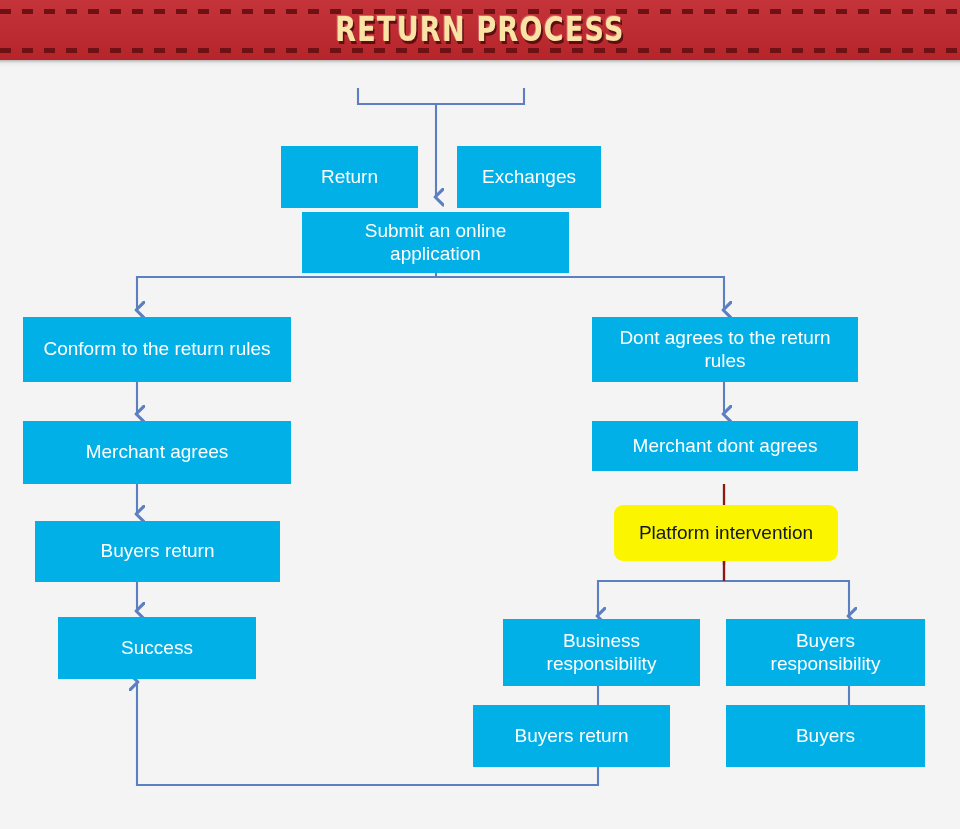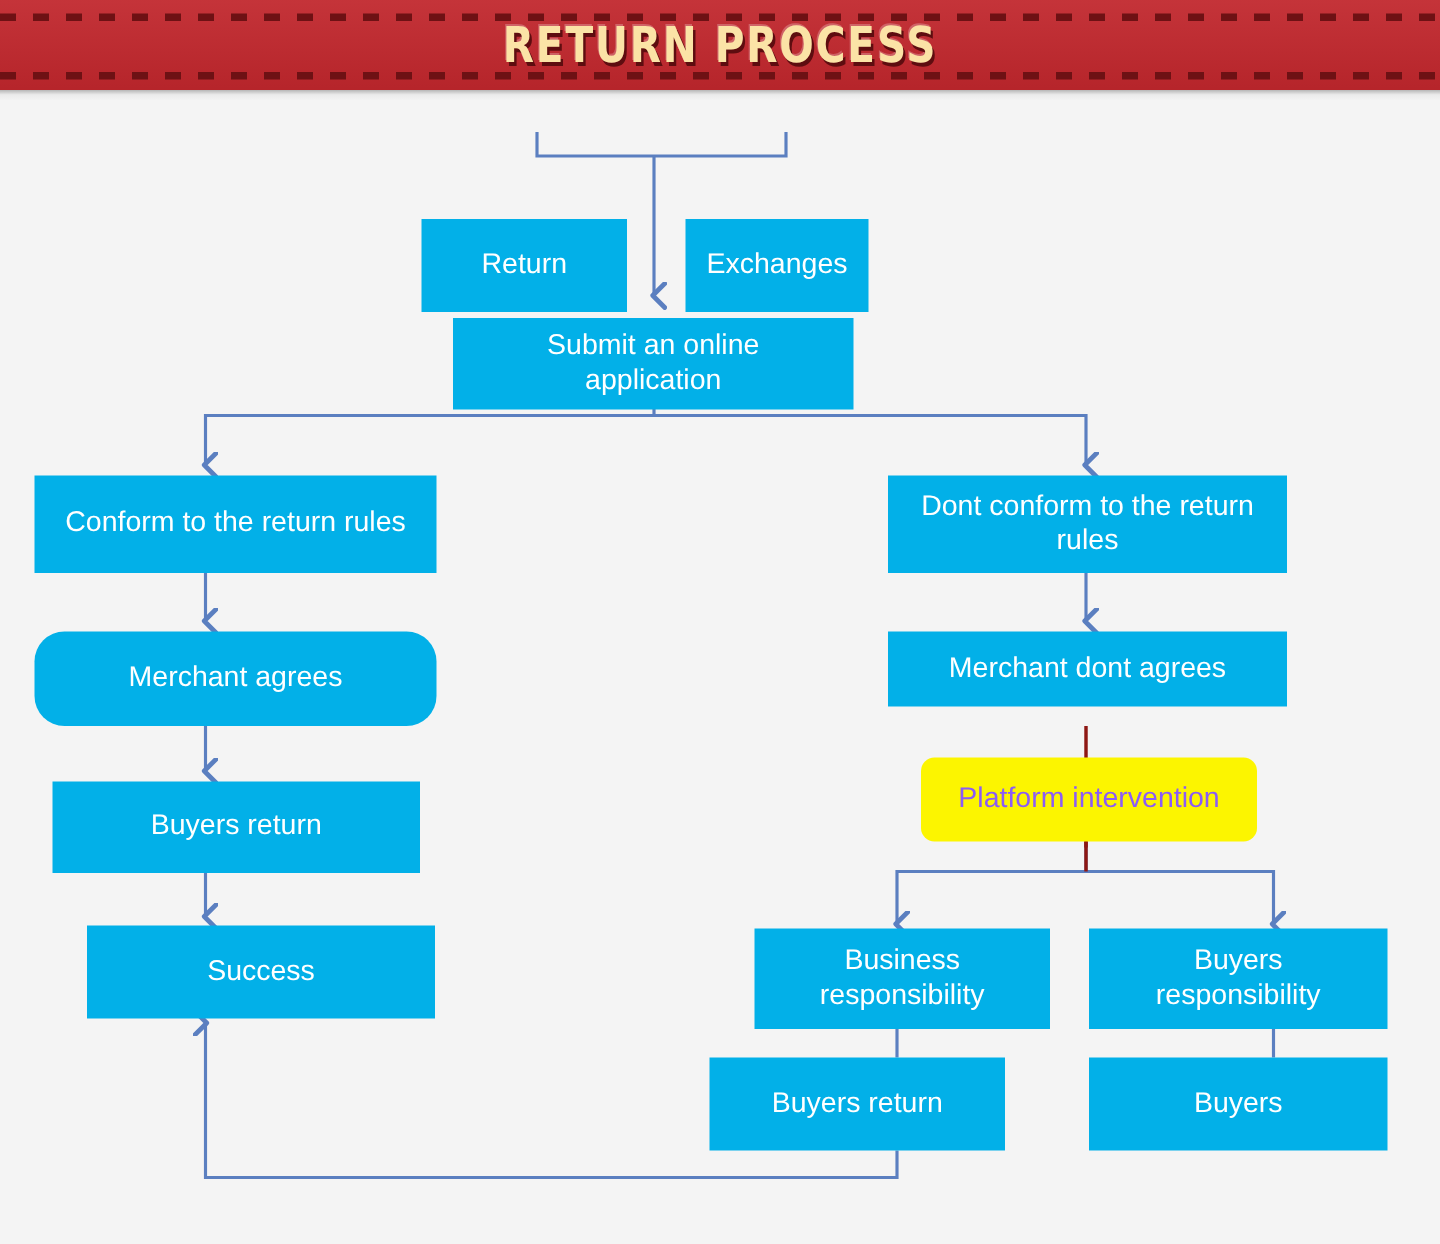"Exchanges" div.node { width: 122px -> 144px }
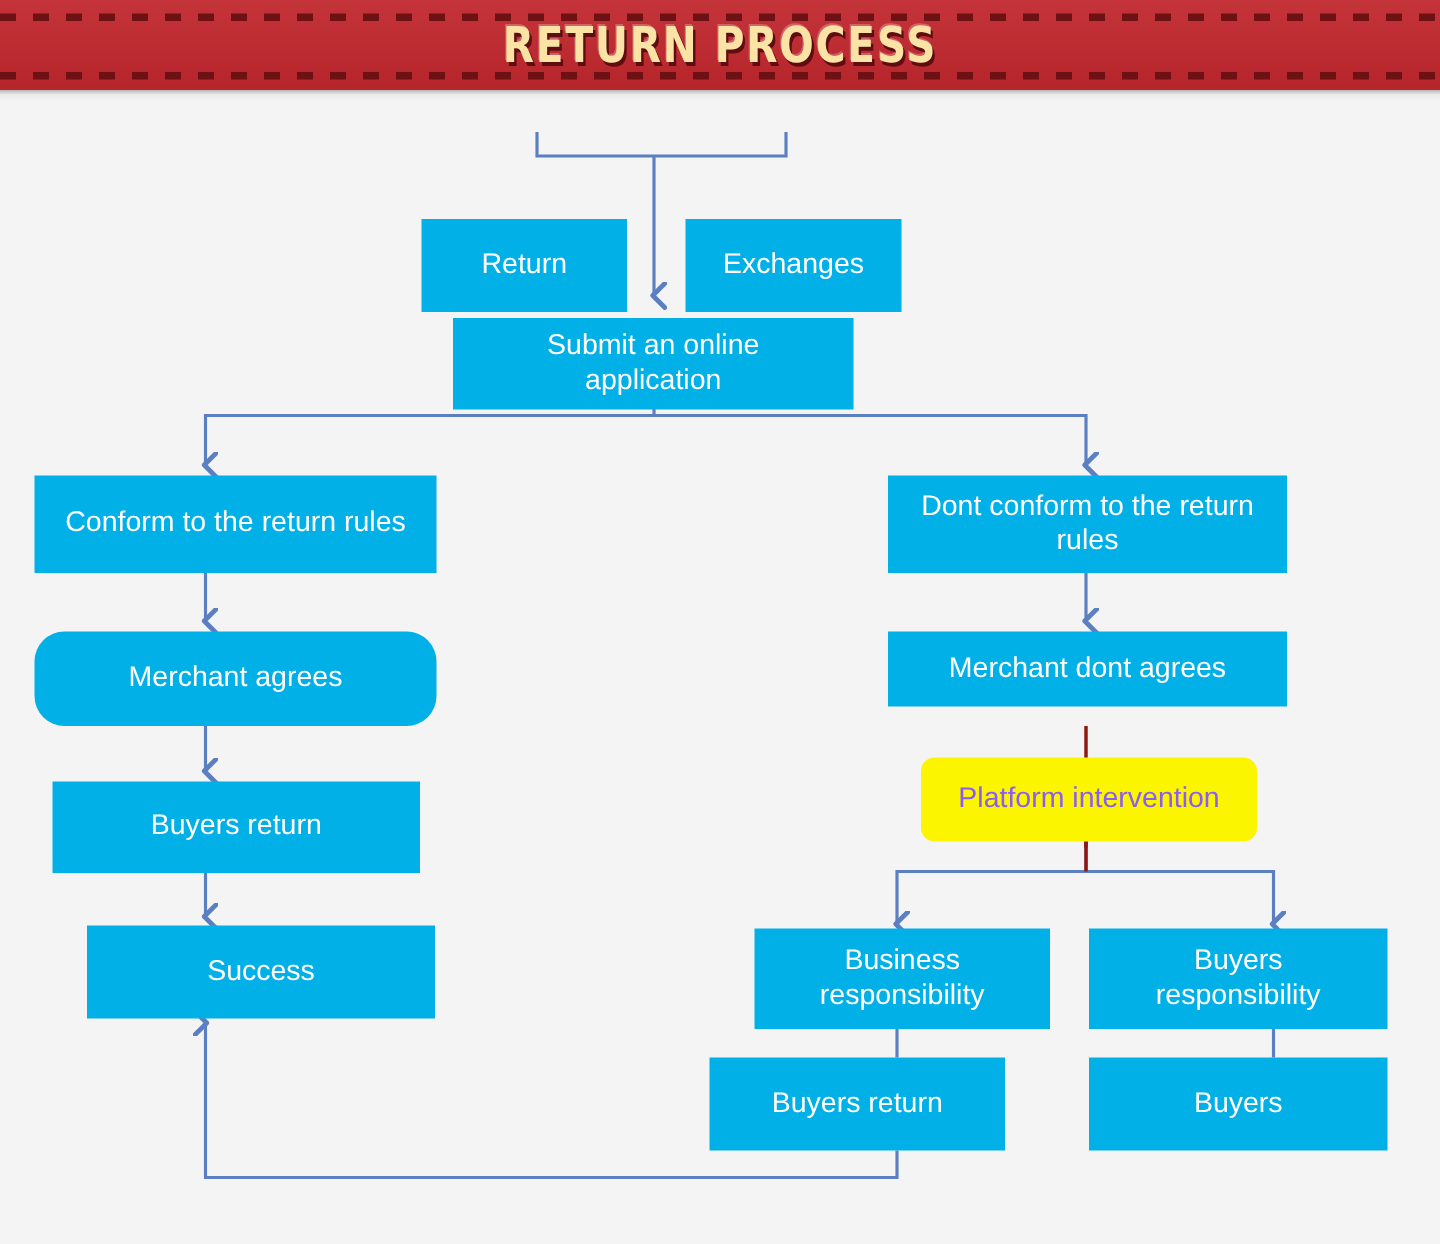"Dont conform to the return" span.label { text: conform -> agrees }
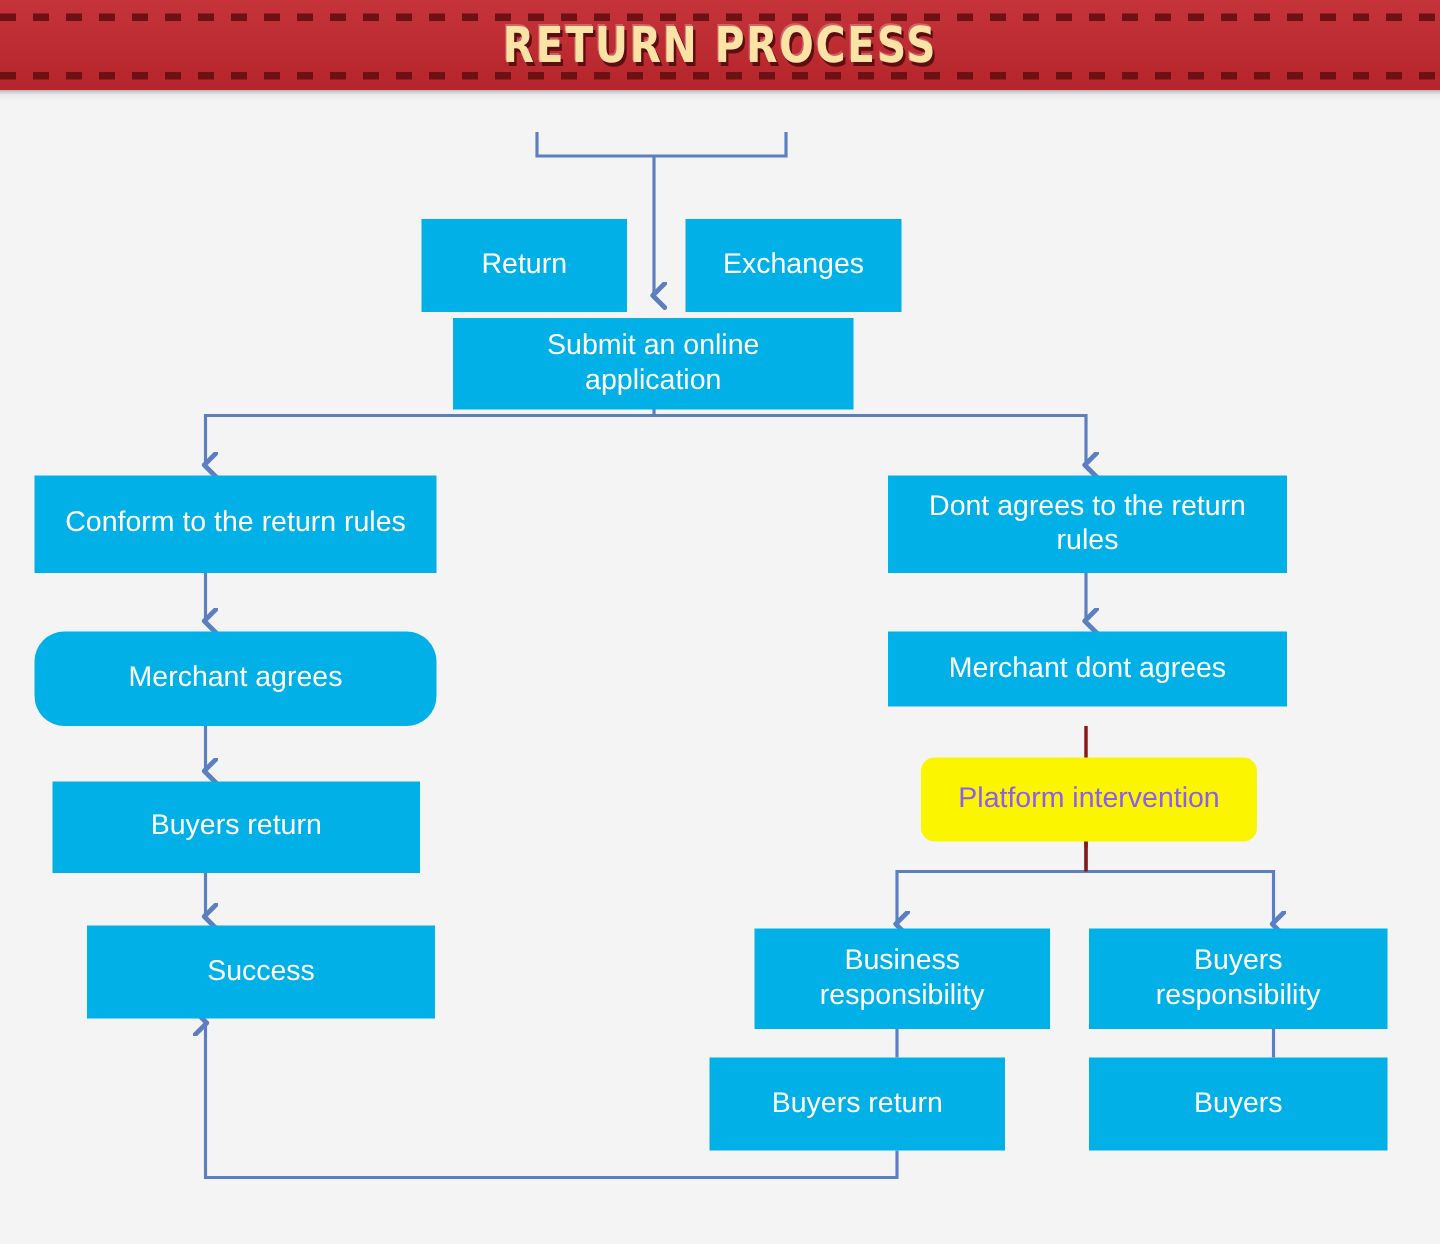"Merchant agrees" div.node { border-radius: 20px -> none }
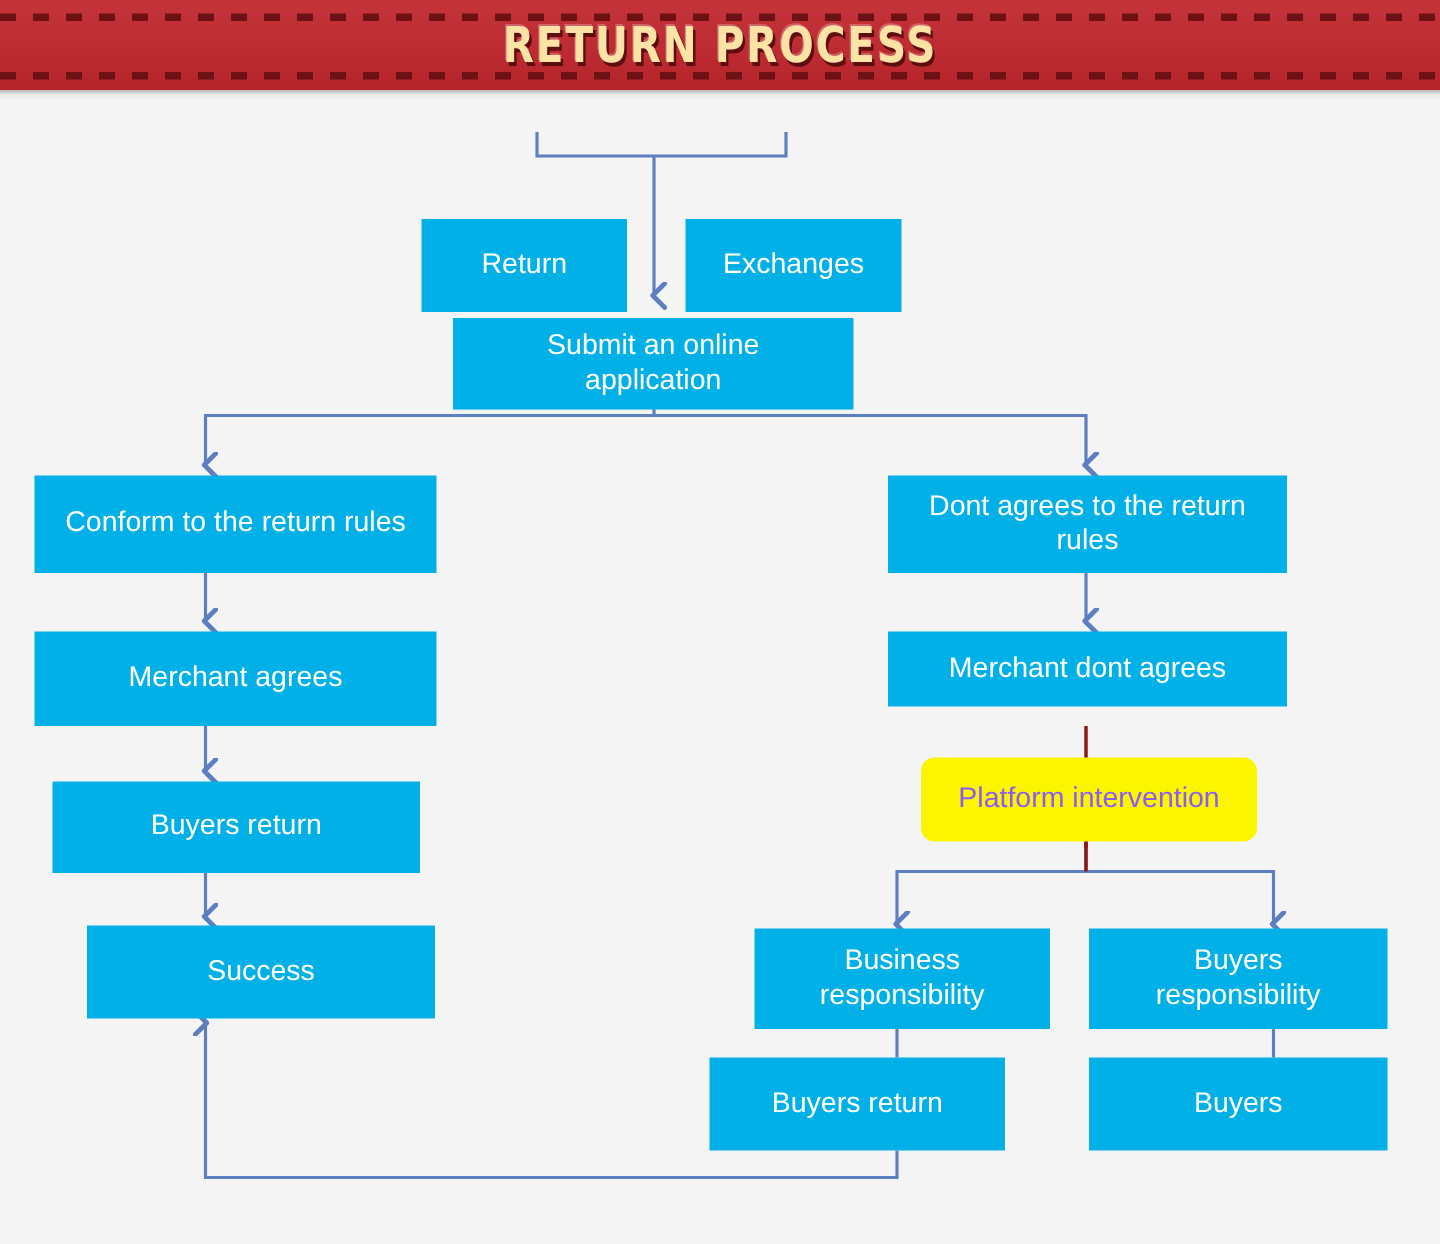"Platform intervention" .node.yellow { color: #8b5cf6 -> #0f172a }
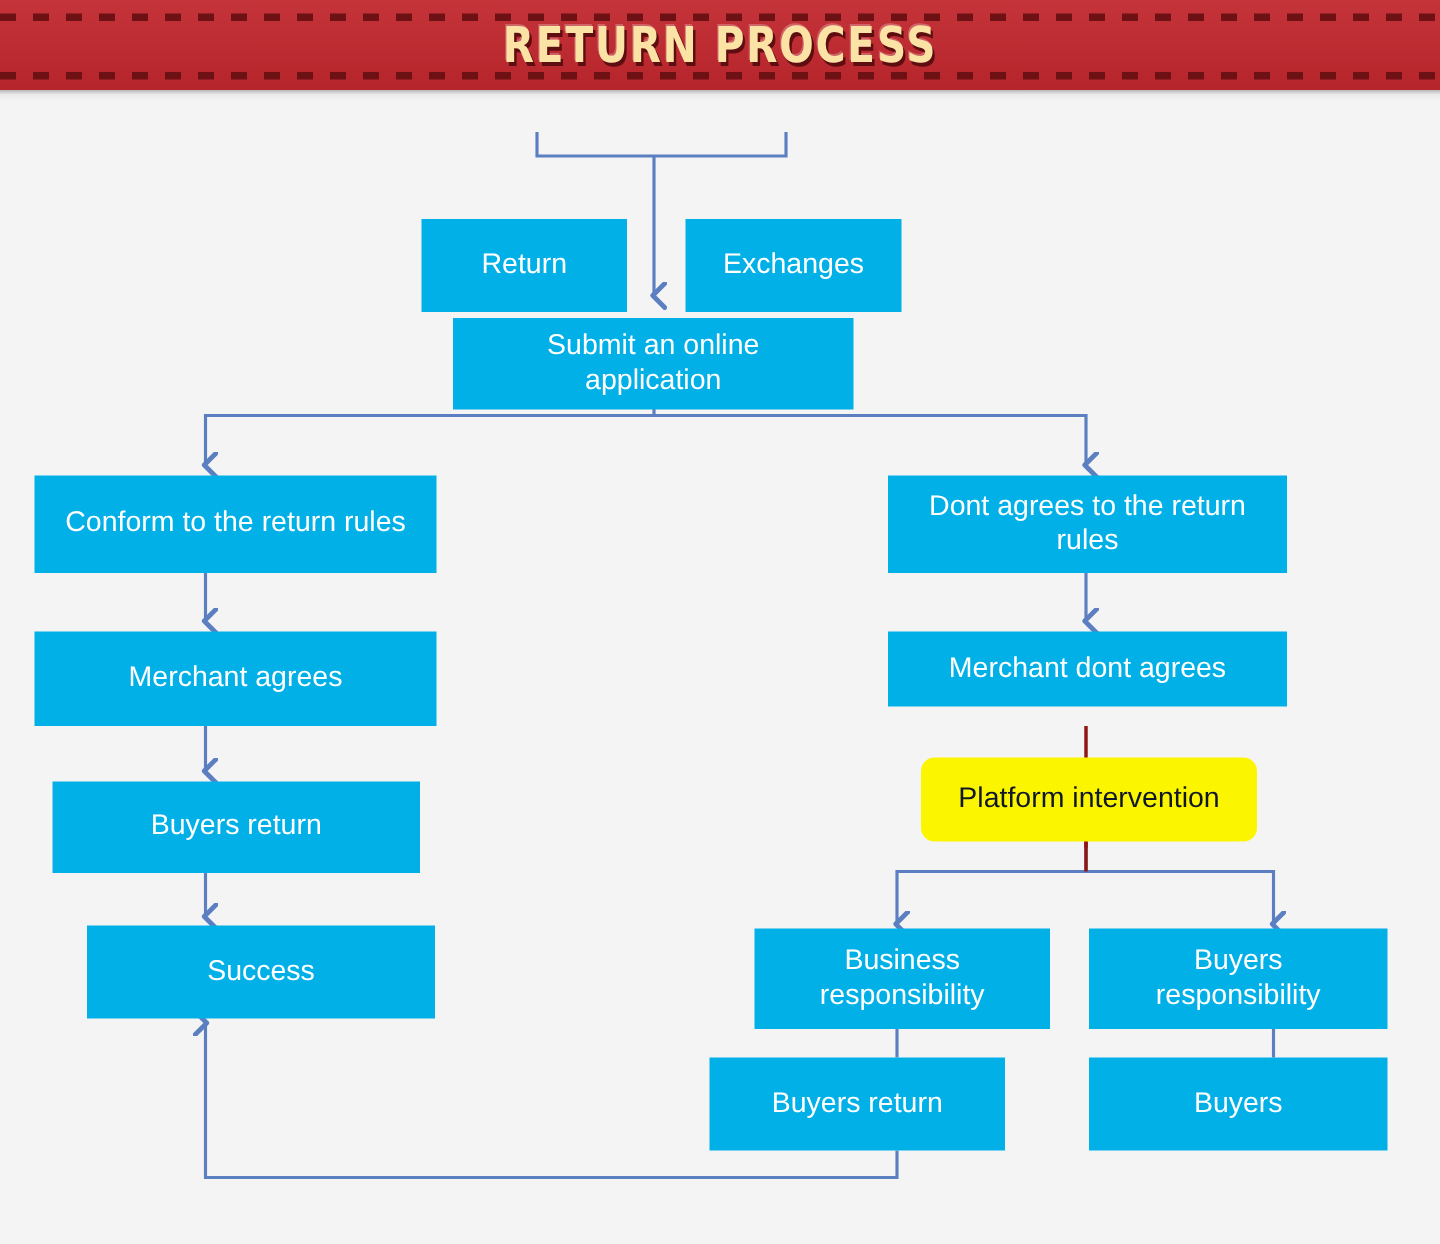"Success" div.node { width: 232px -> 198px }
